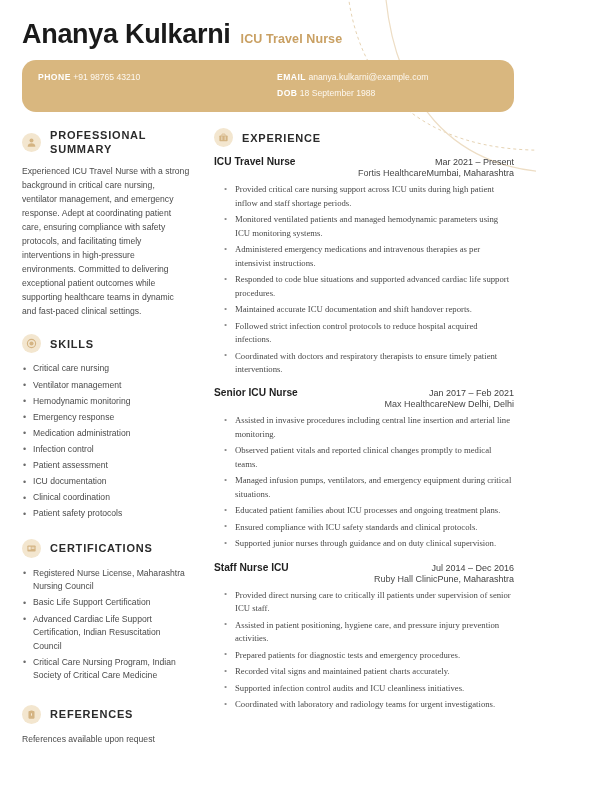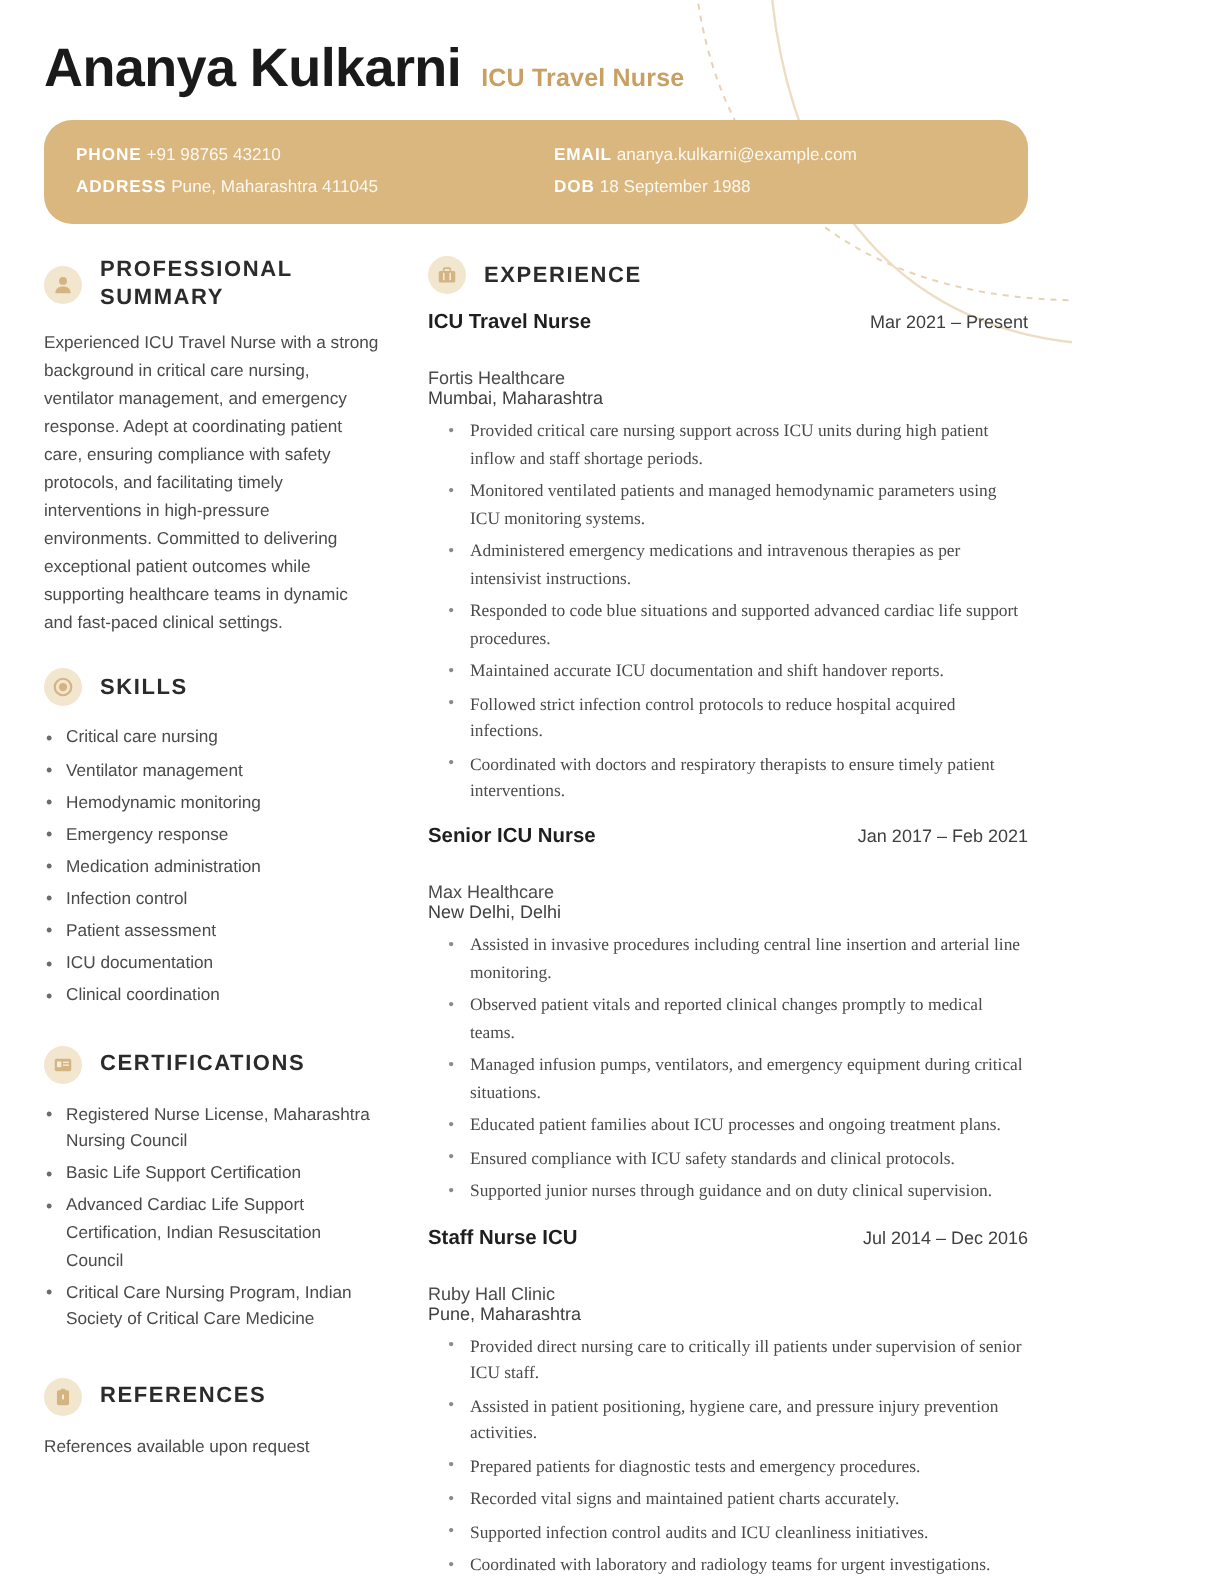"ADDRESS Pune, Maharashtra 411045" div.contact-line { html: <div> <span>ADDRESS</span> <span>Pune, Maharashtra 411045</span> </div> -> none }
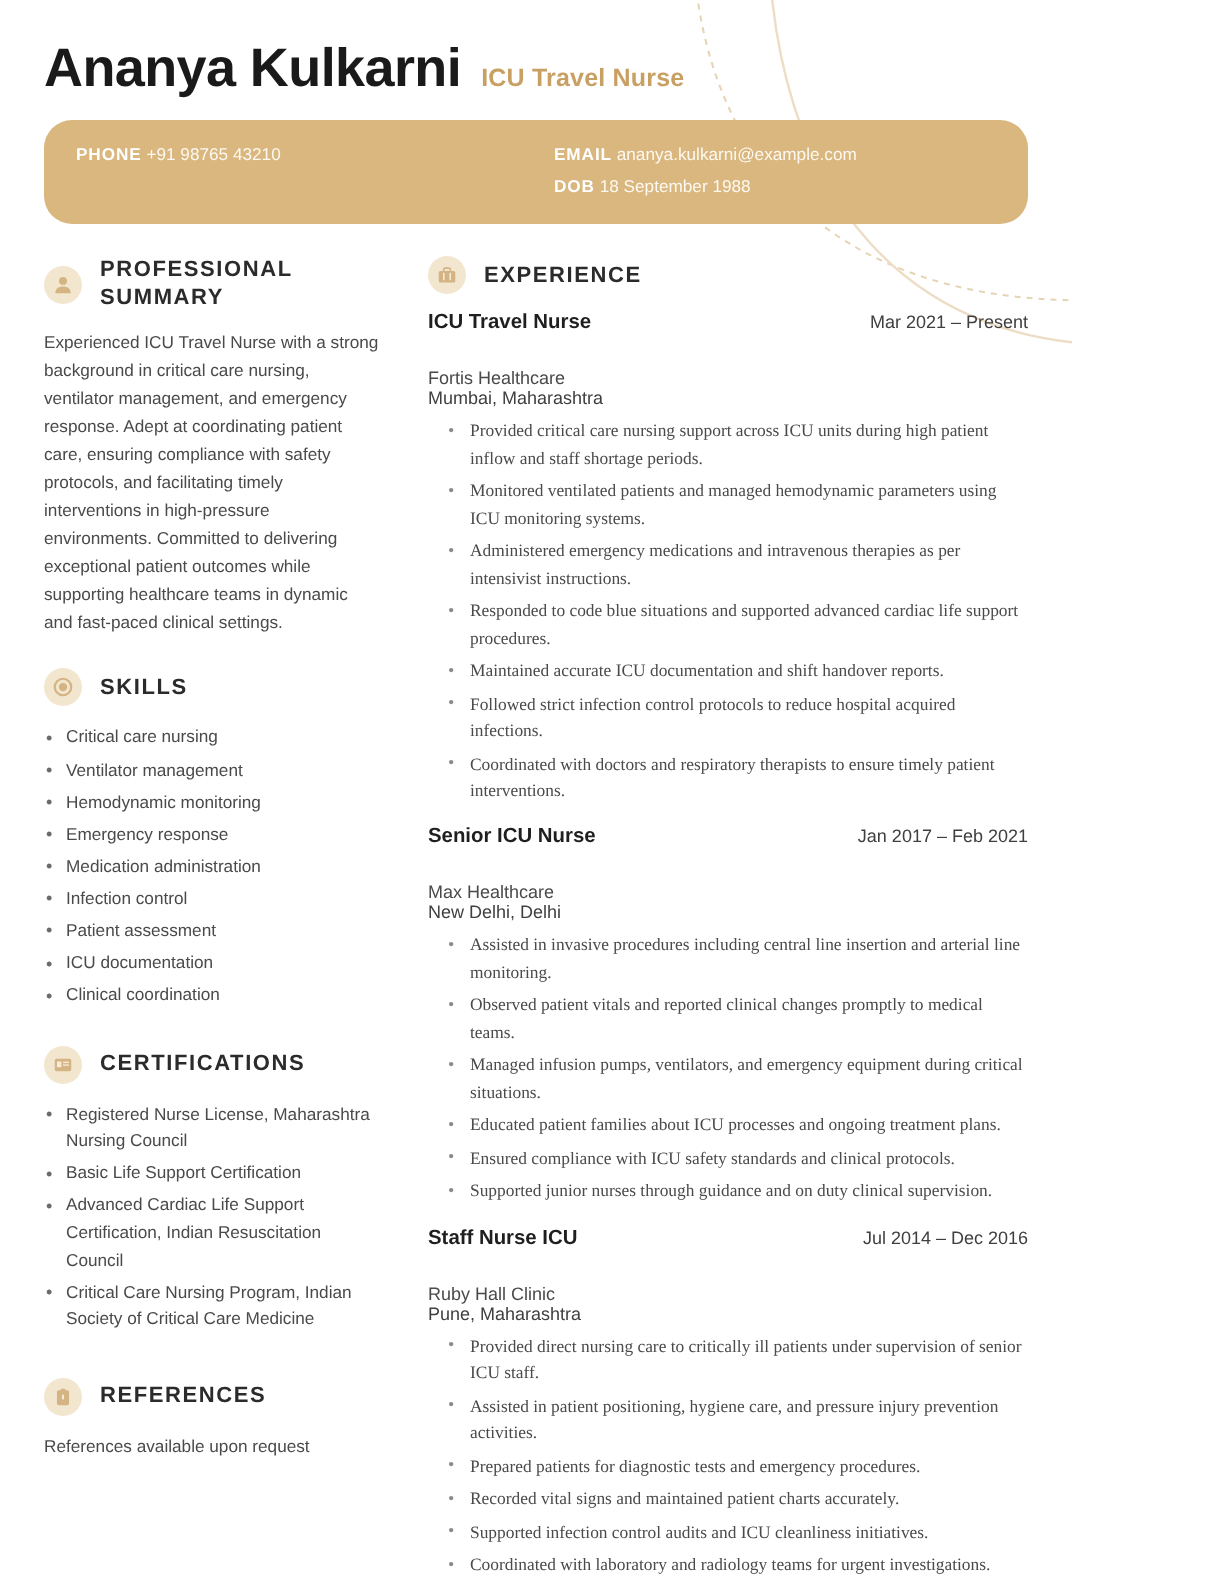"Fortis Healthcare" .job-sub { flex-direction: column -> none; margin-top: 17px -> 1px }
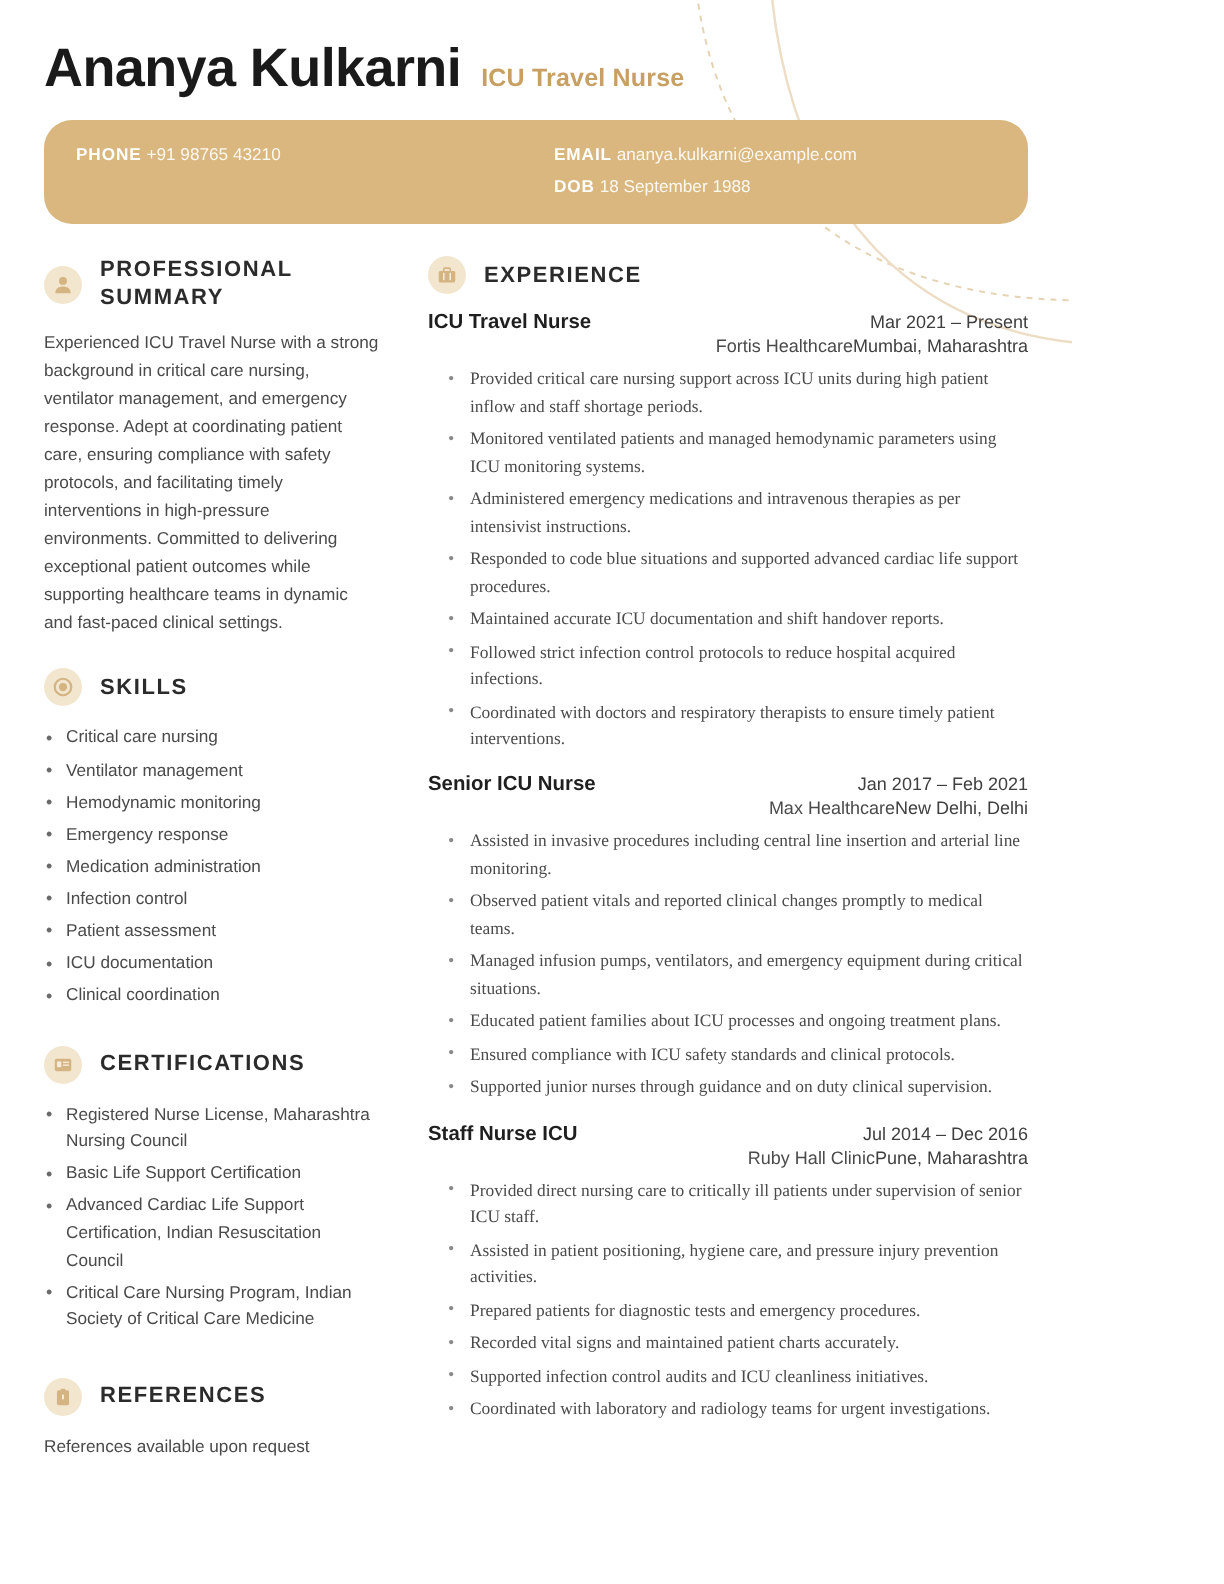"Patient safety protocols" li { html: none -> <li>Patient safety protocols</li> }
